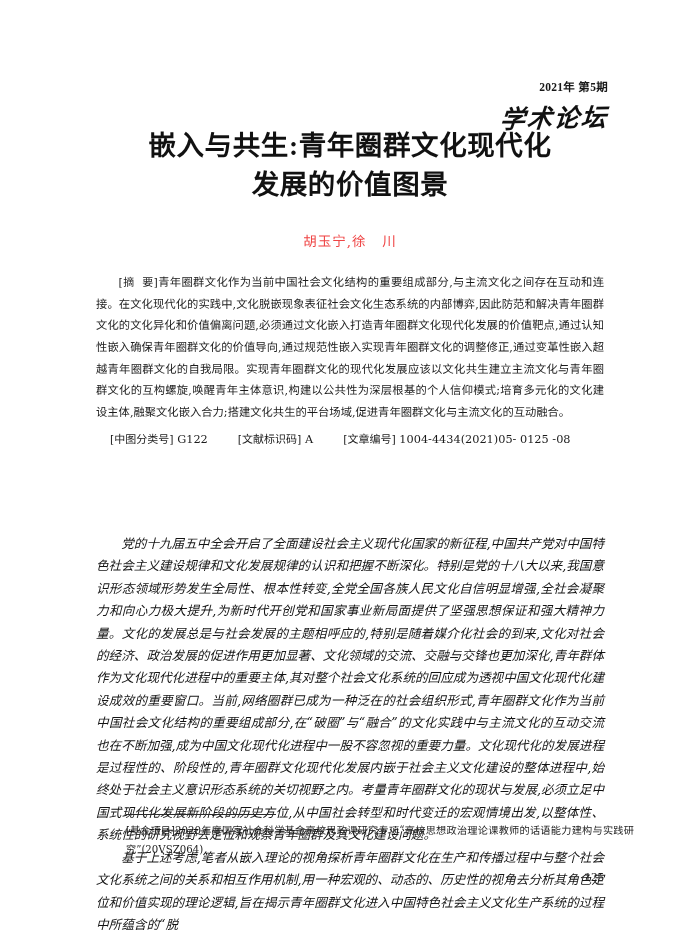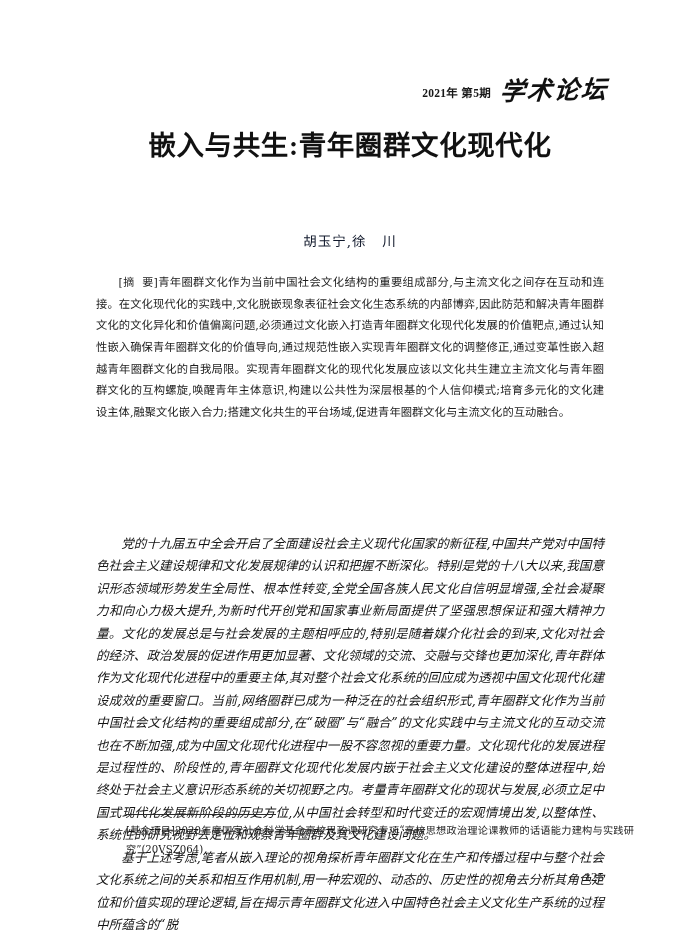"2021年 第5期" .running-head { flex-direction: none -> column }
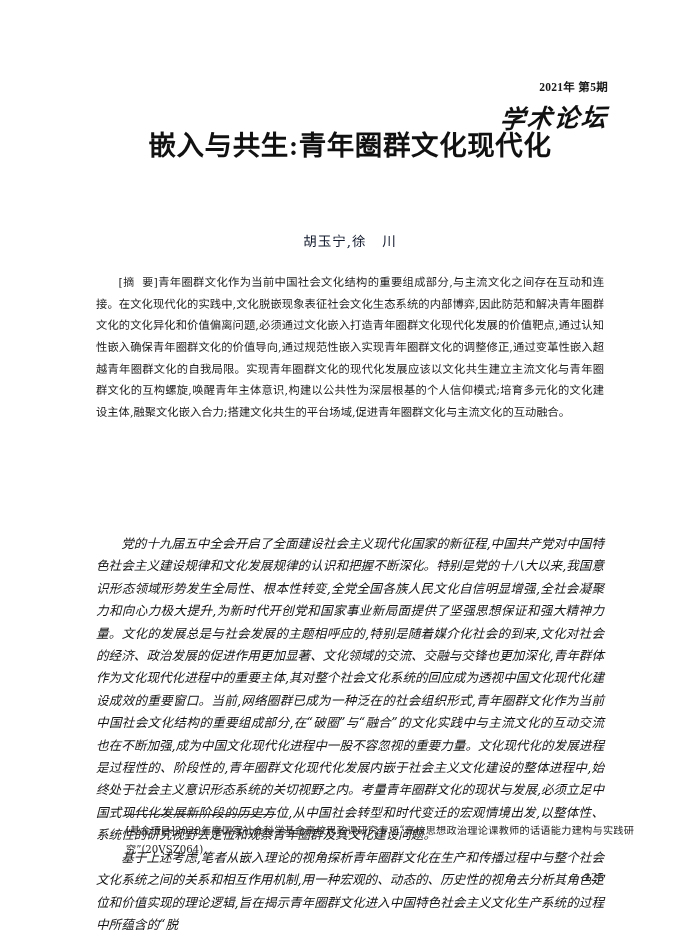"发展的价值图景" span { html: none -> <span>发展的价值图景</span> }
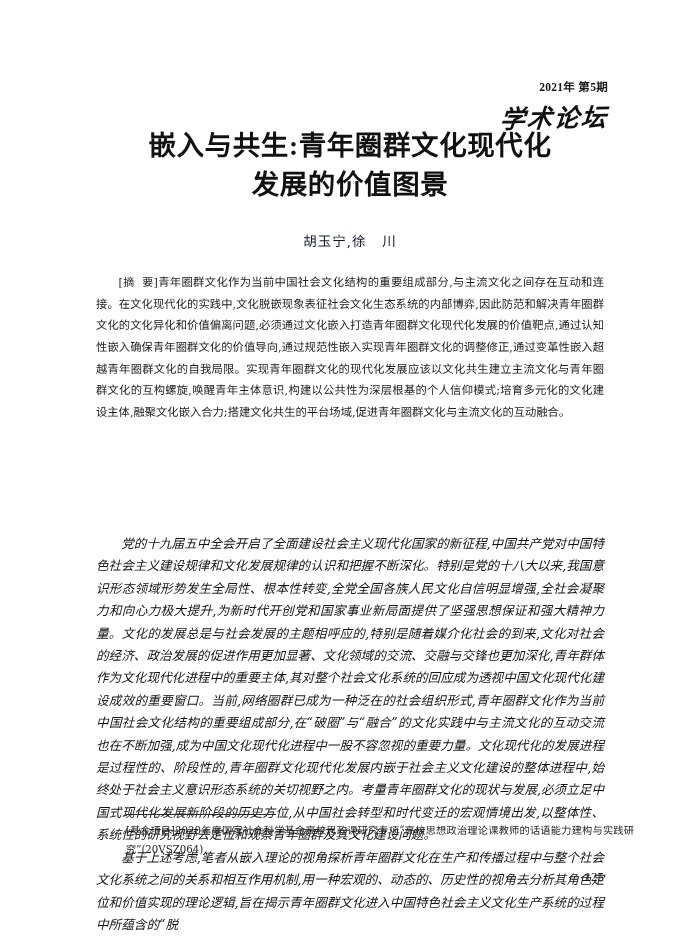"胡玉宁,徐 川" .authors { color: #0f172a -> #ef4444 }
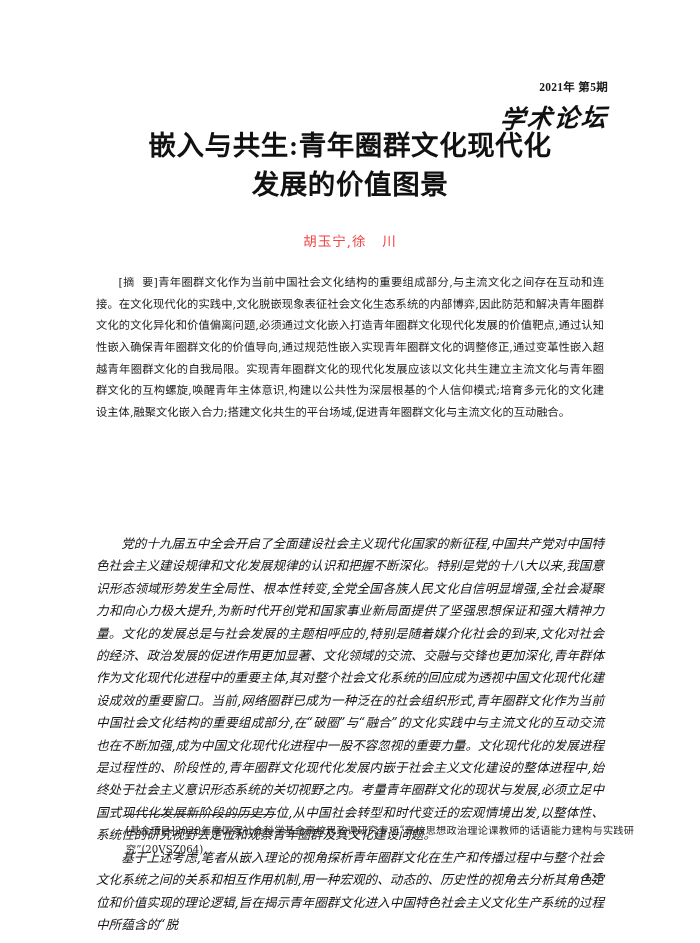"[中图分类号] G122" div.class-row { html: none -> <div> <span> <span>[中图分类号]</span> <span>G122</span> </span> <span> <span>[文献标识码]</span> <span>A</span> </span> <span> <span>[文章编号]</span> <span>1004-4434(2021)05- 0125 -08</span> </span> </div> }
